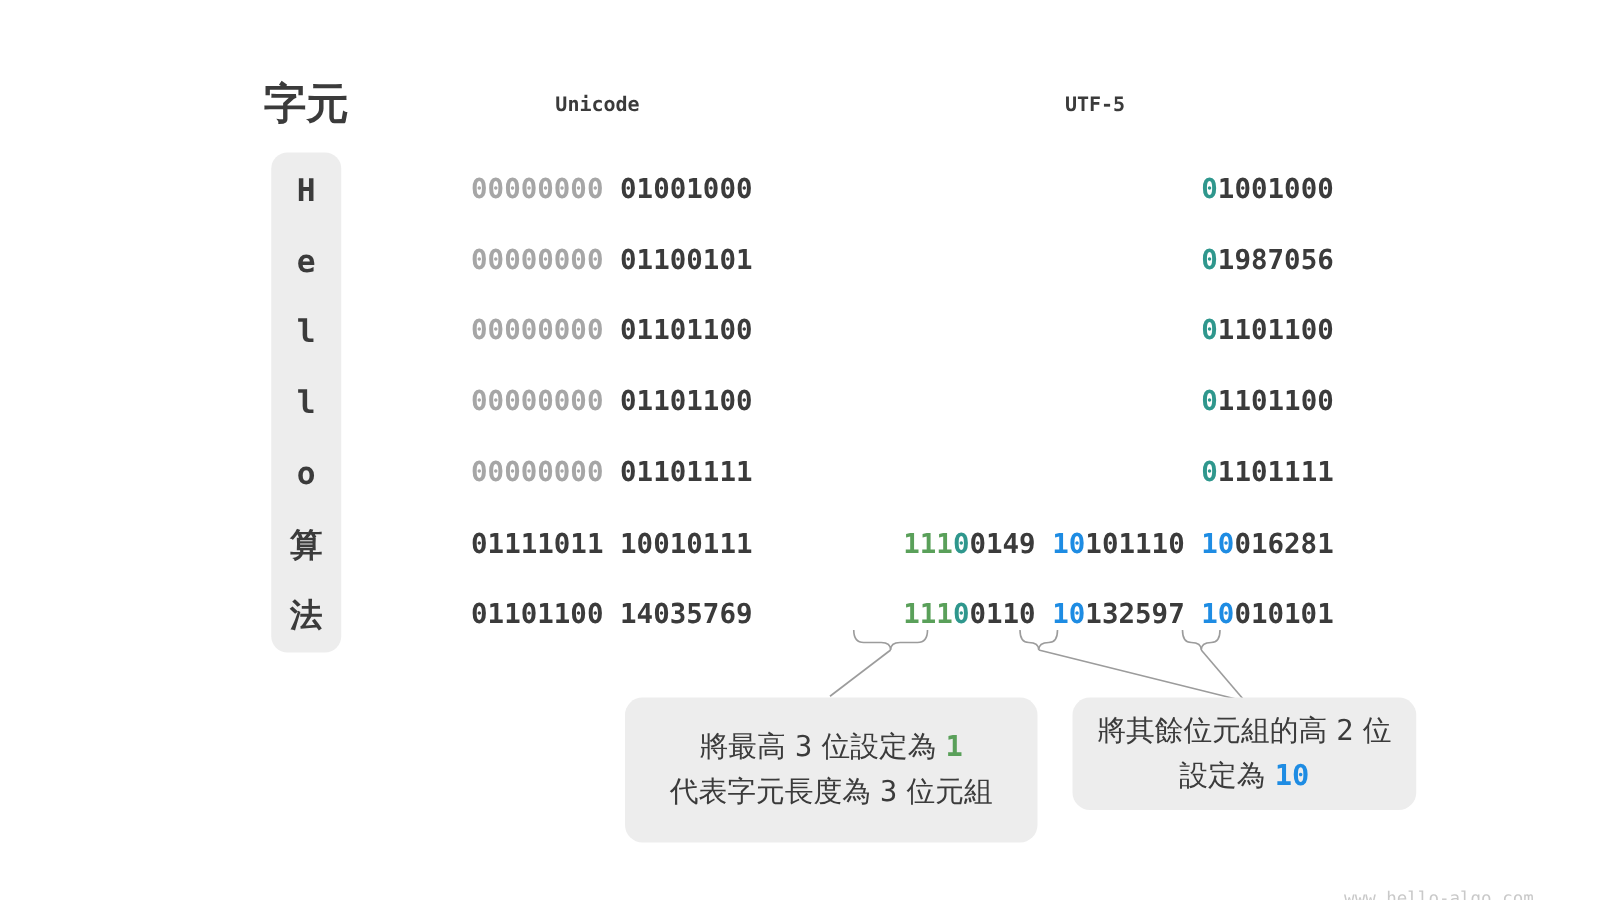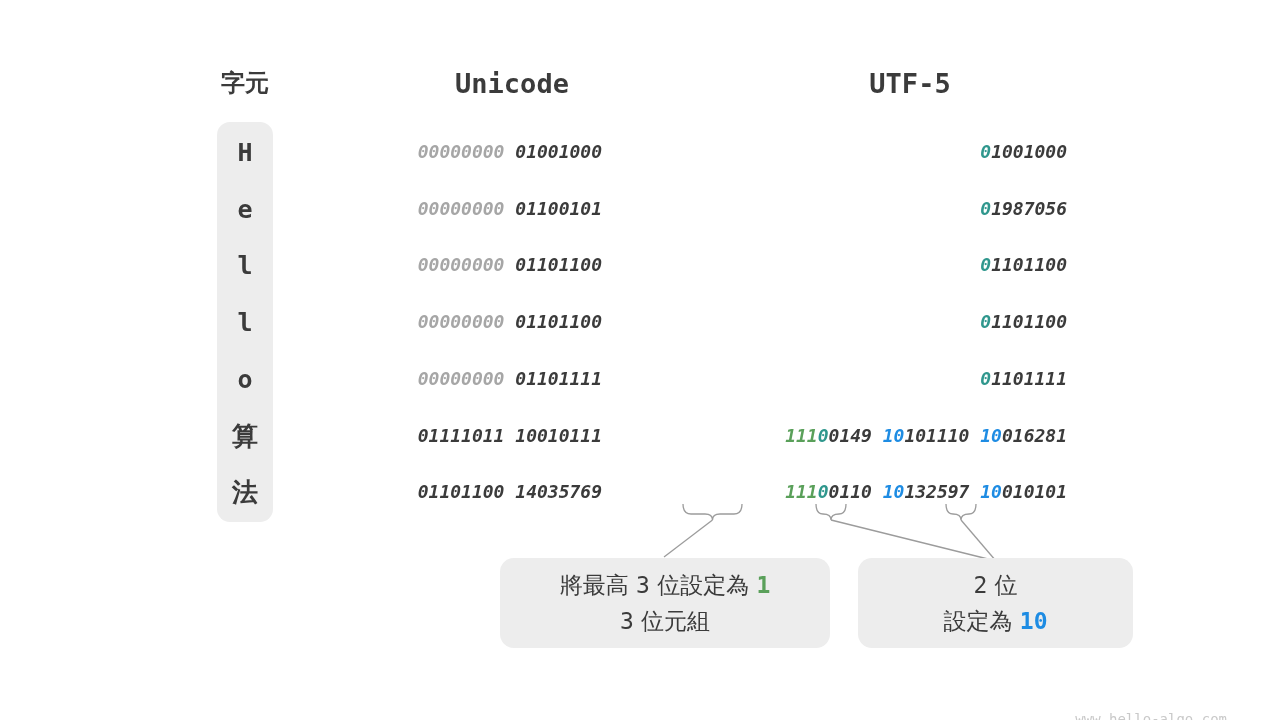"字元" .hdr-cjk { font-size: 24px -> 34px }
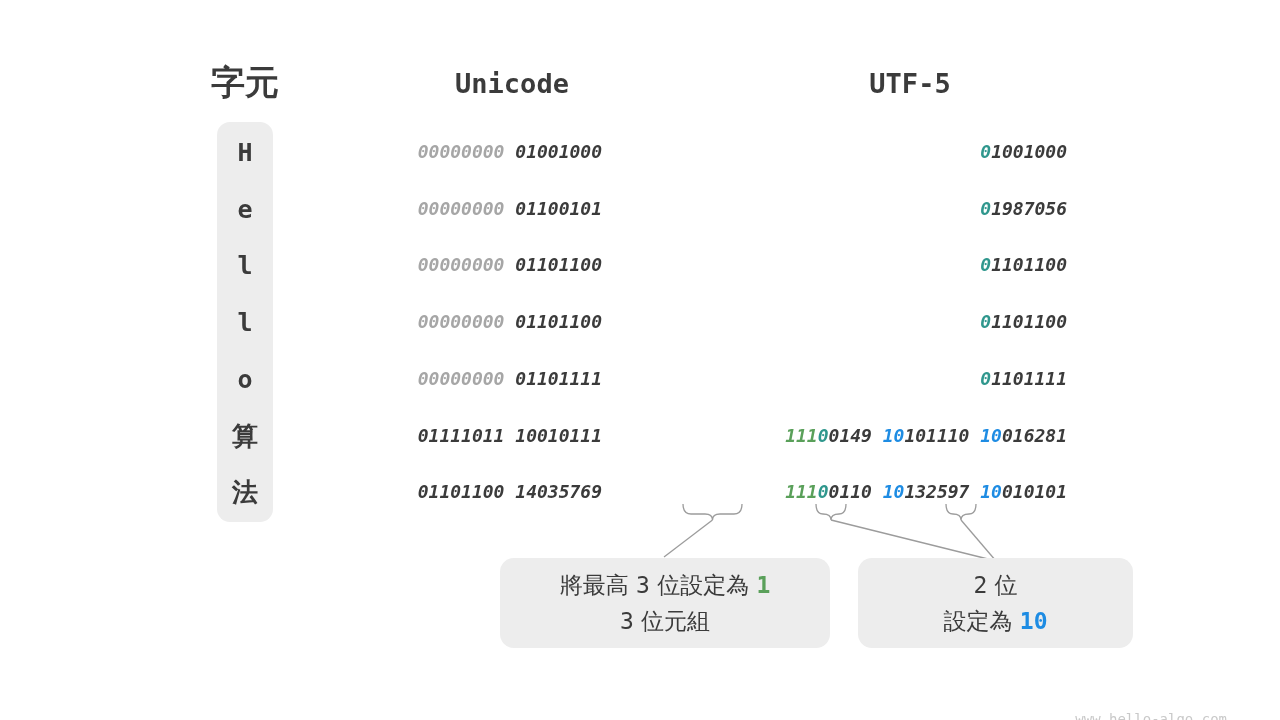"Unicode" .hdr-mono { font-size: 27px -> 16px; margin-left: 34px -> none }
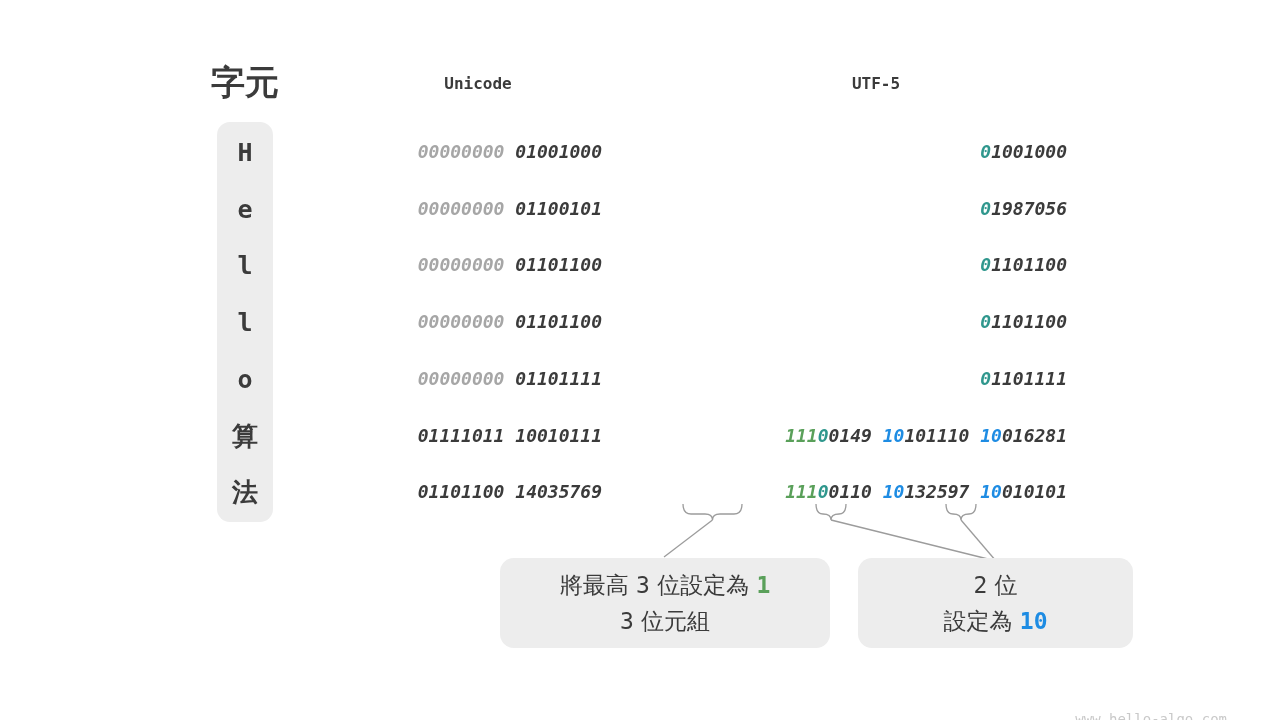"00000000 01001000" .binary { font-size: 18px -> 22px; font-style: italic -> none }
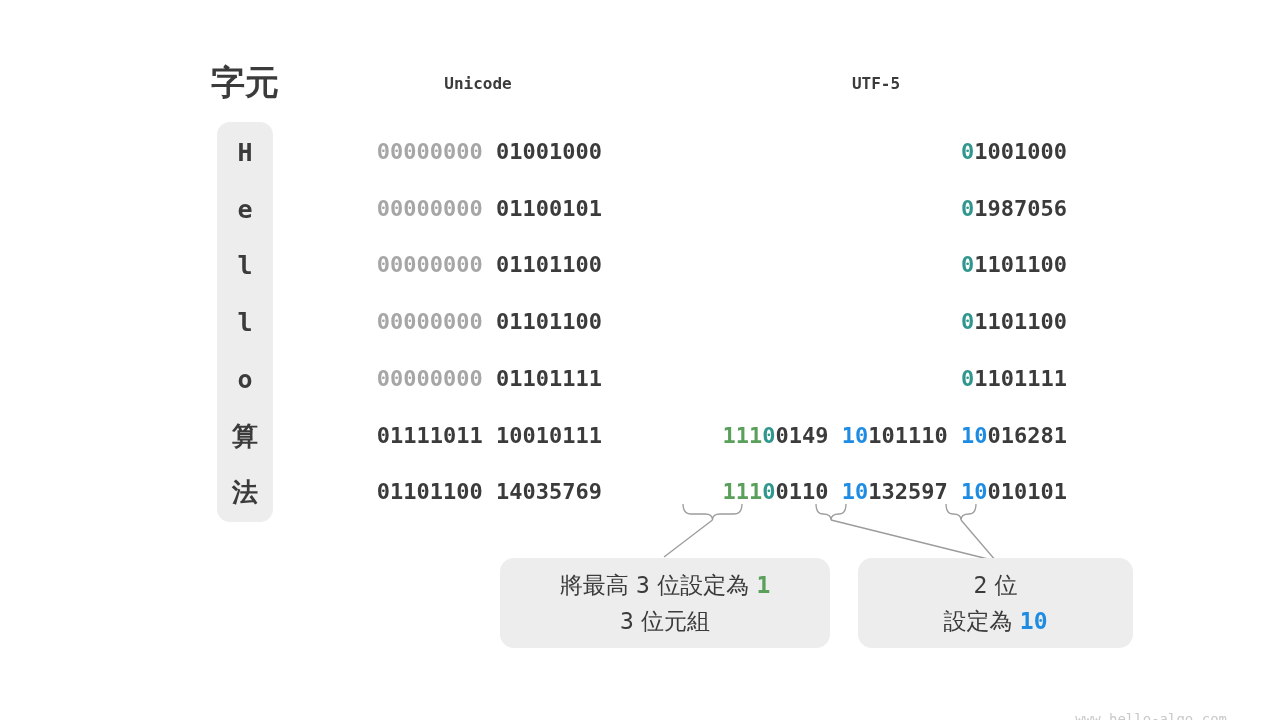"將最高" div.callout { height: 90px -> 116px }
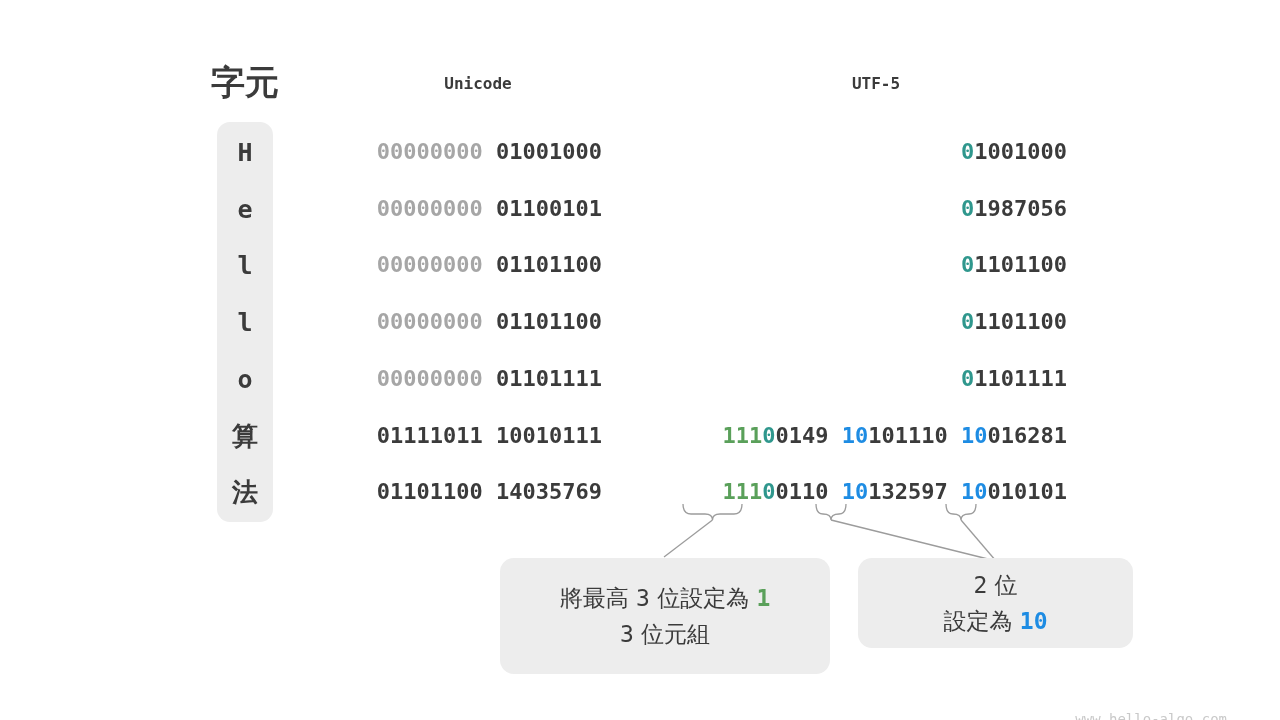"將其餘位元組的高" span { html: none -> <span>將其餘位元組的高 </span> }
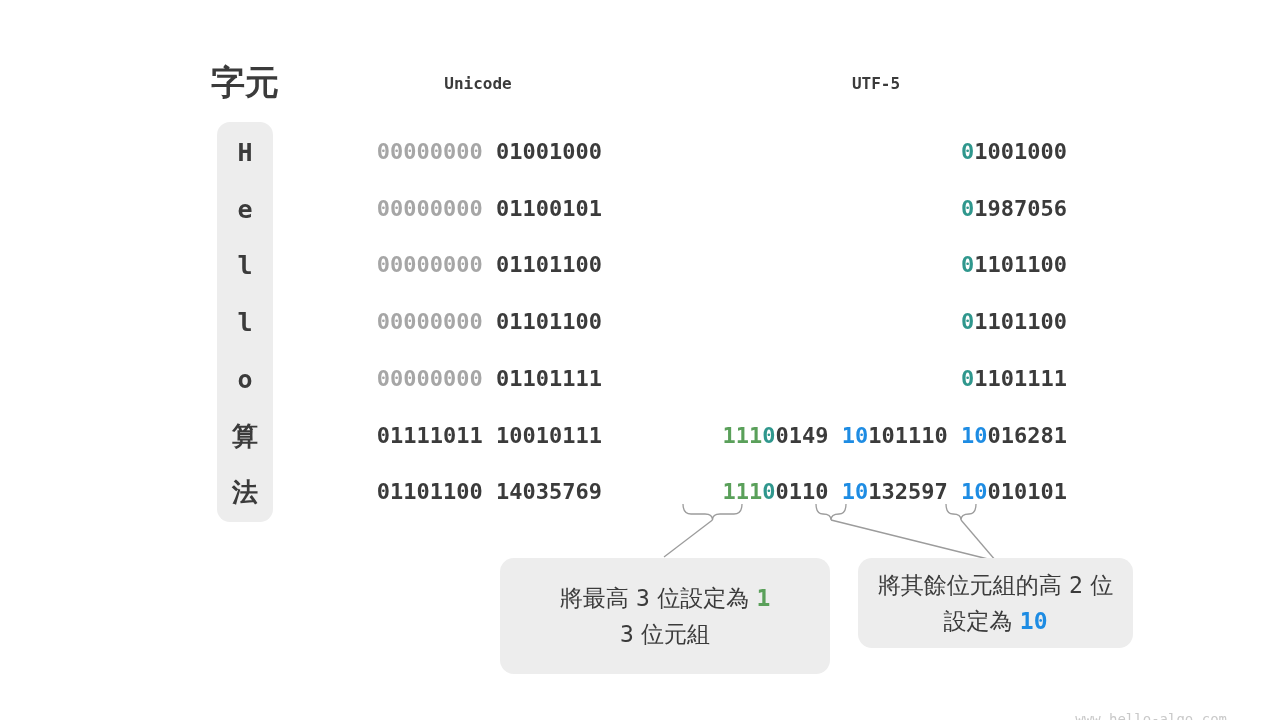"代表字元長度為" span { html: none -> <span>代表字元長度為 </span> }
